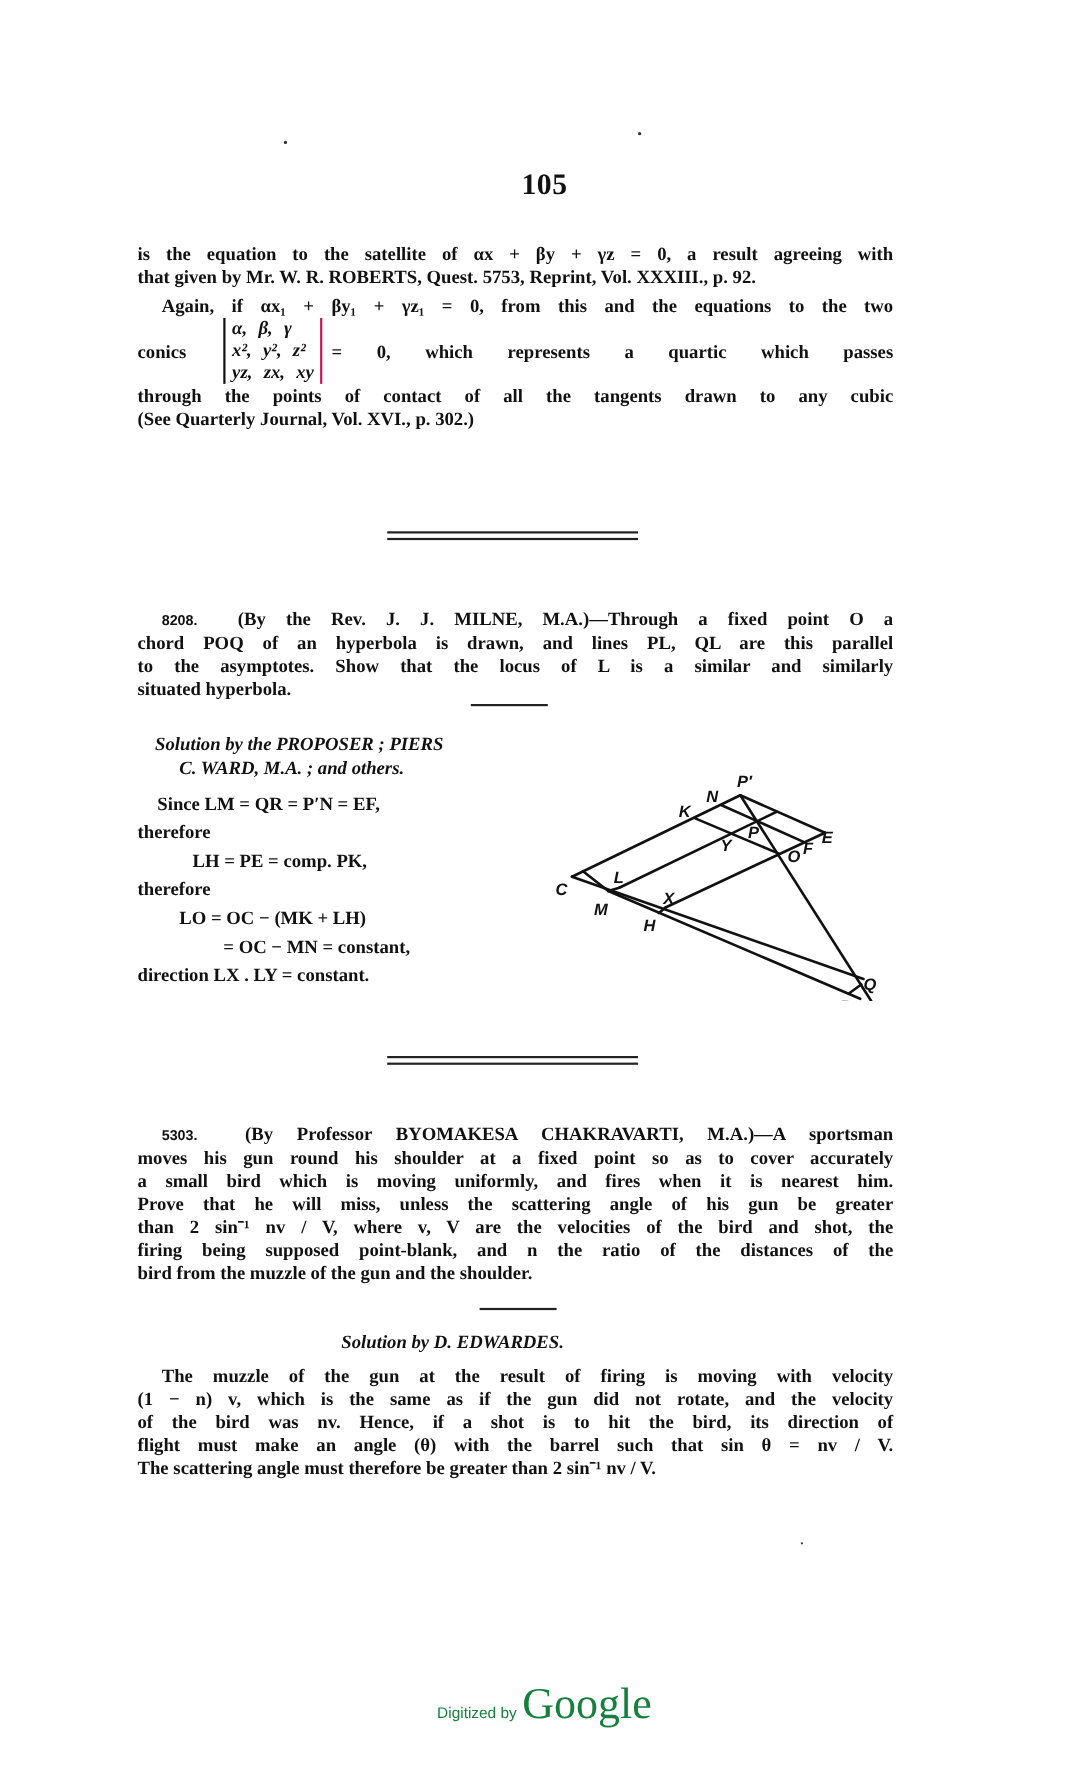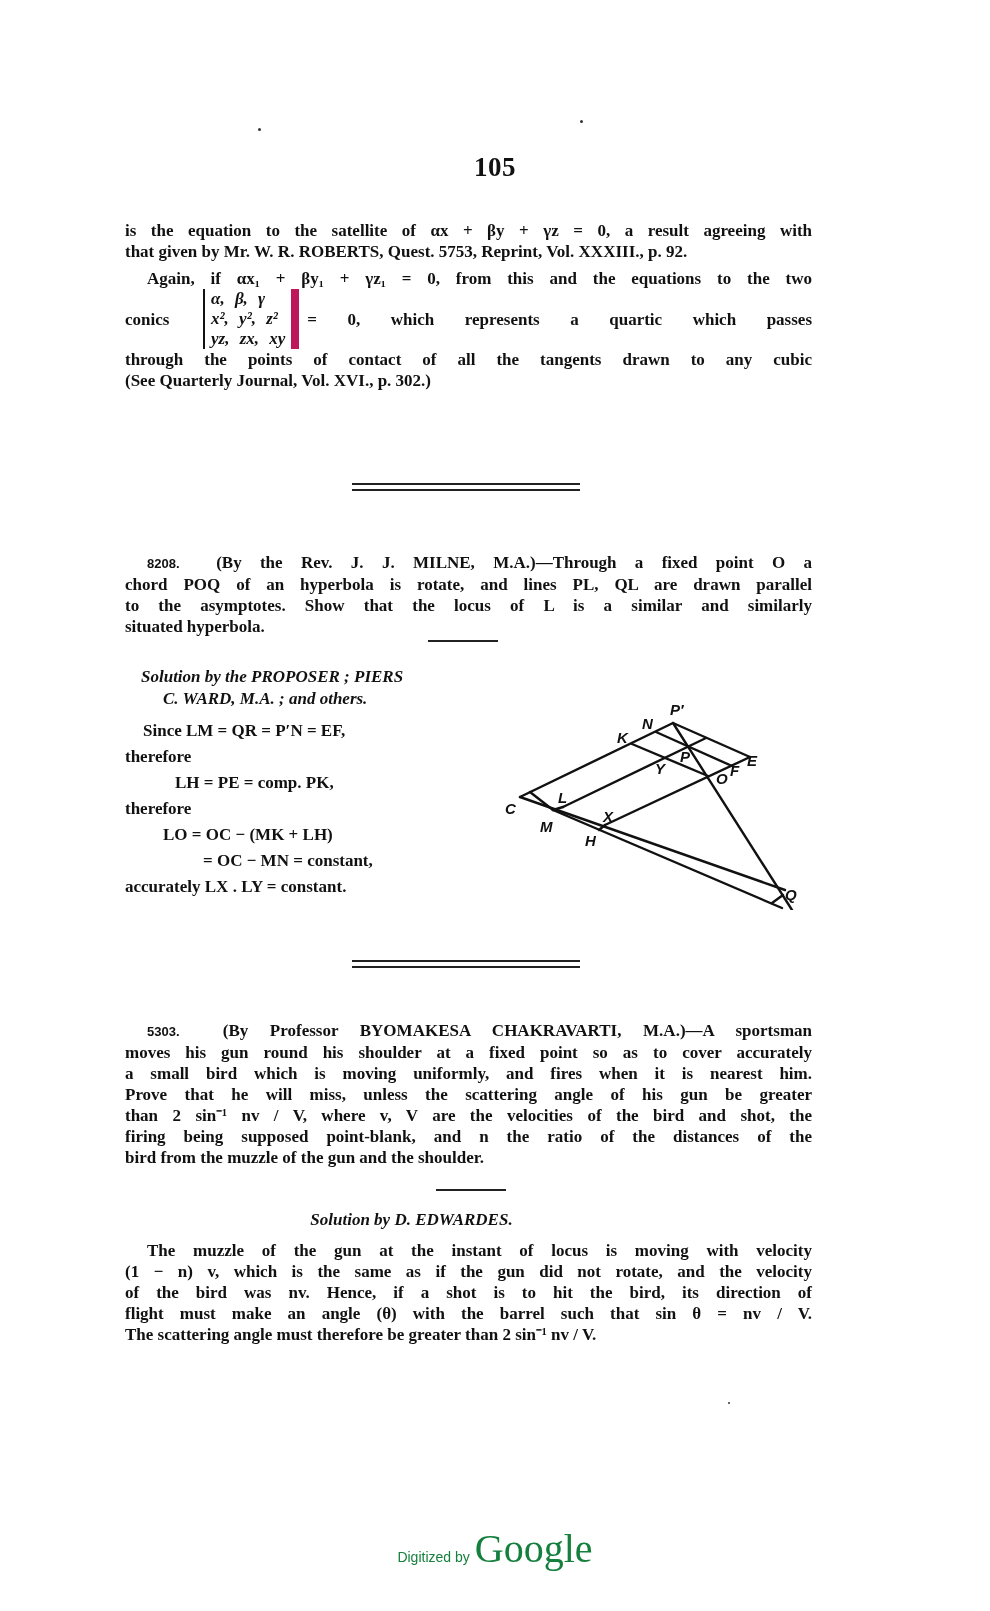"α, β, γ" .det { border-right: 8px solid #be185d -> 2px solid #be185d }
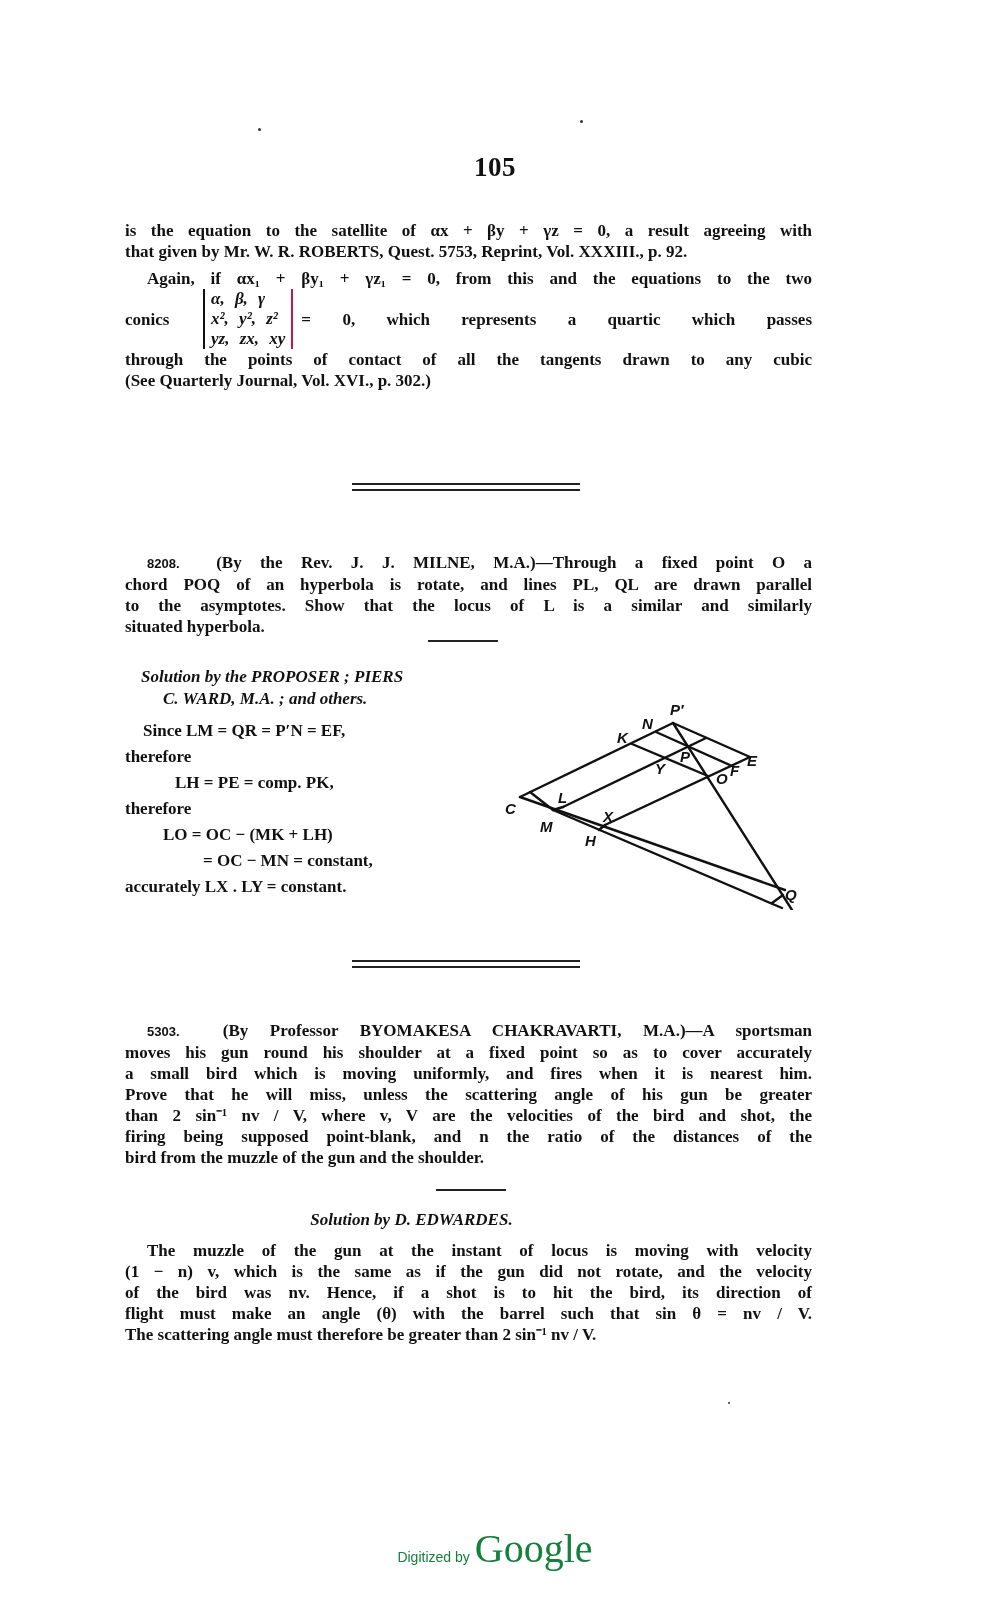"chord POQ of an hyperbola" span.line { text: rotate, and lines PL, QL are drawn -> drawn, and lines PL, QL are this }
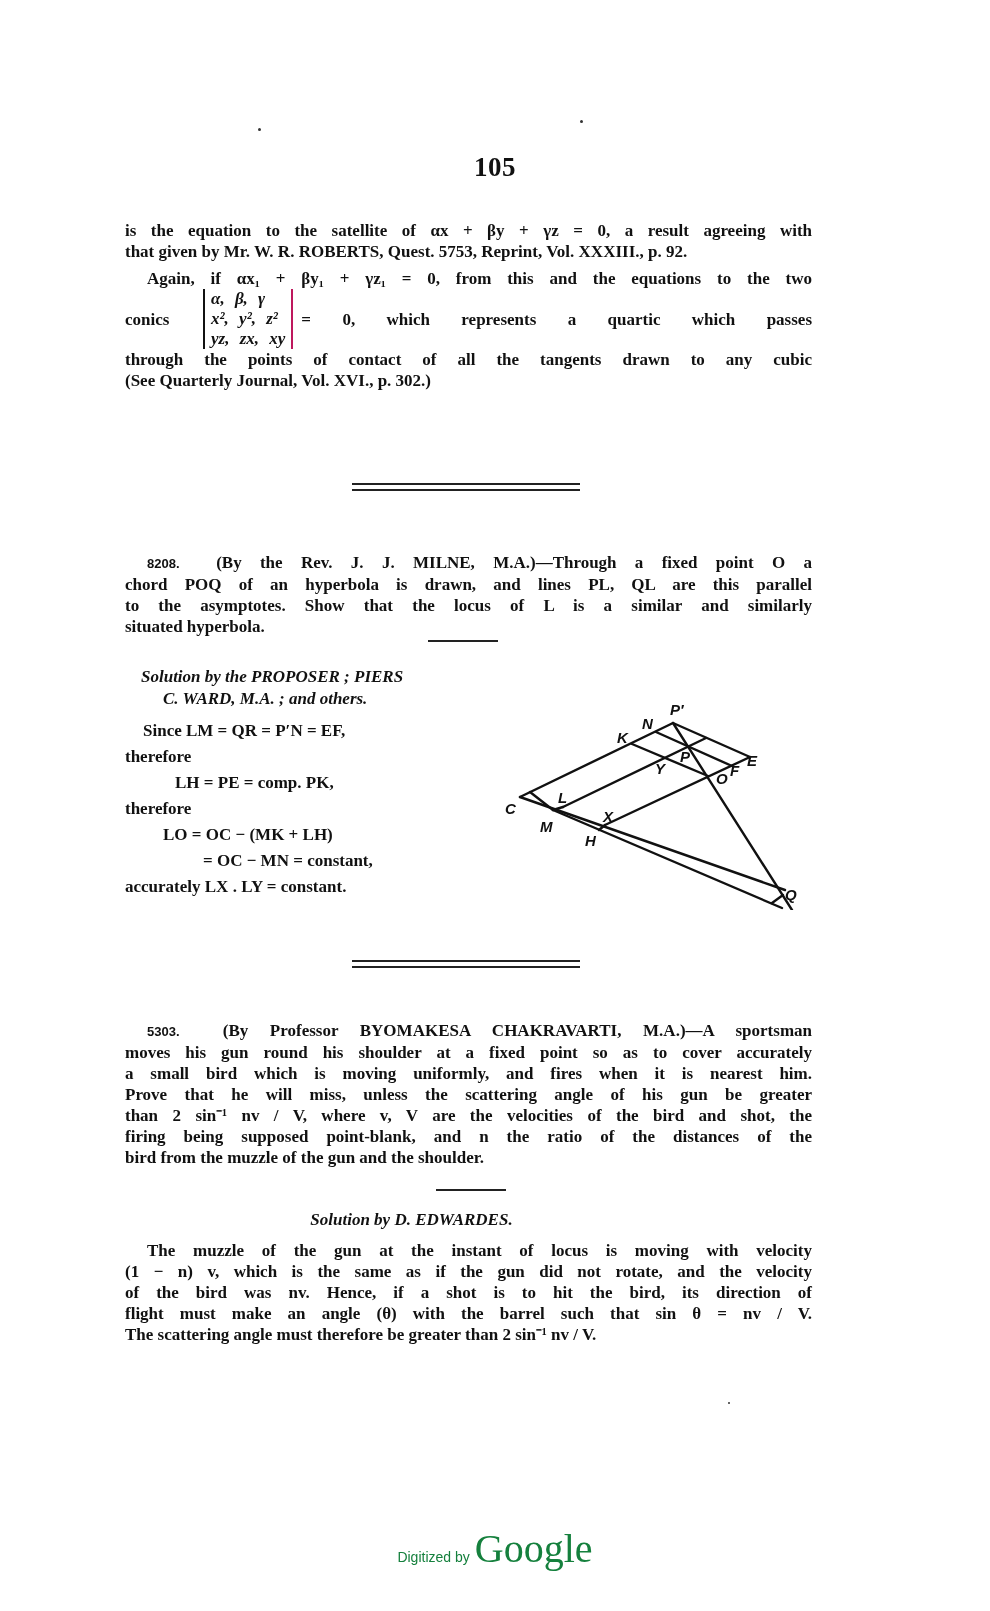"accurately LX . LY =" div { text: accurately -> direction }
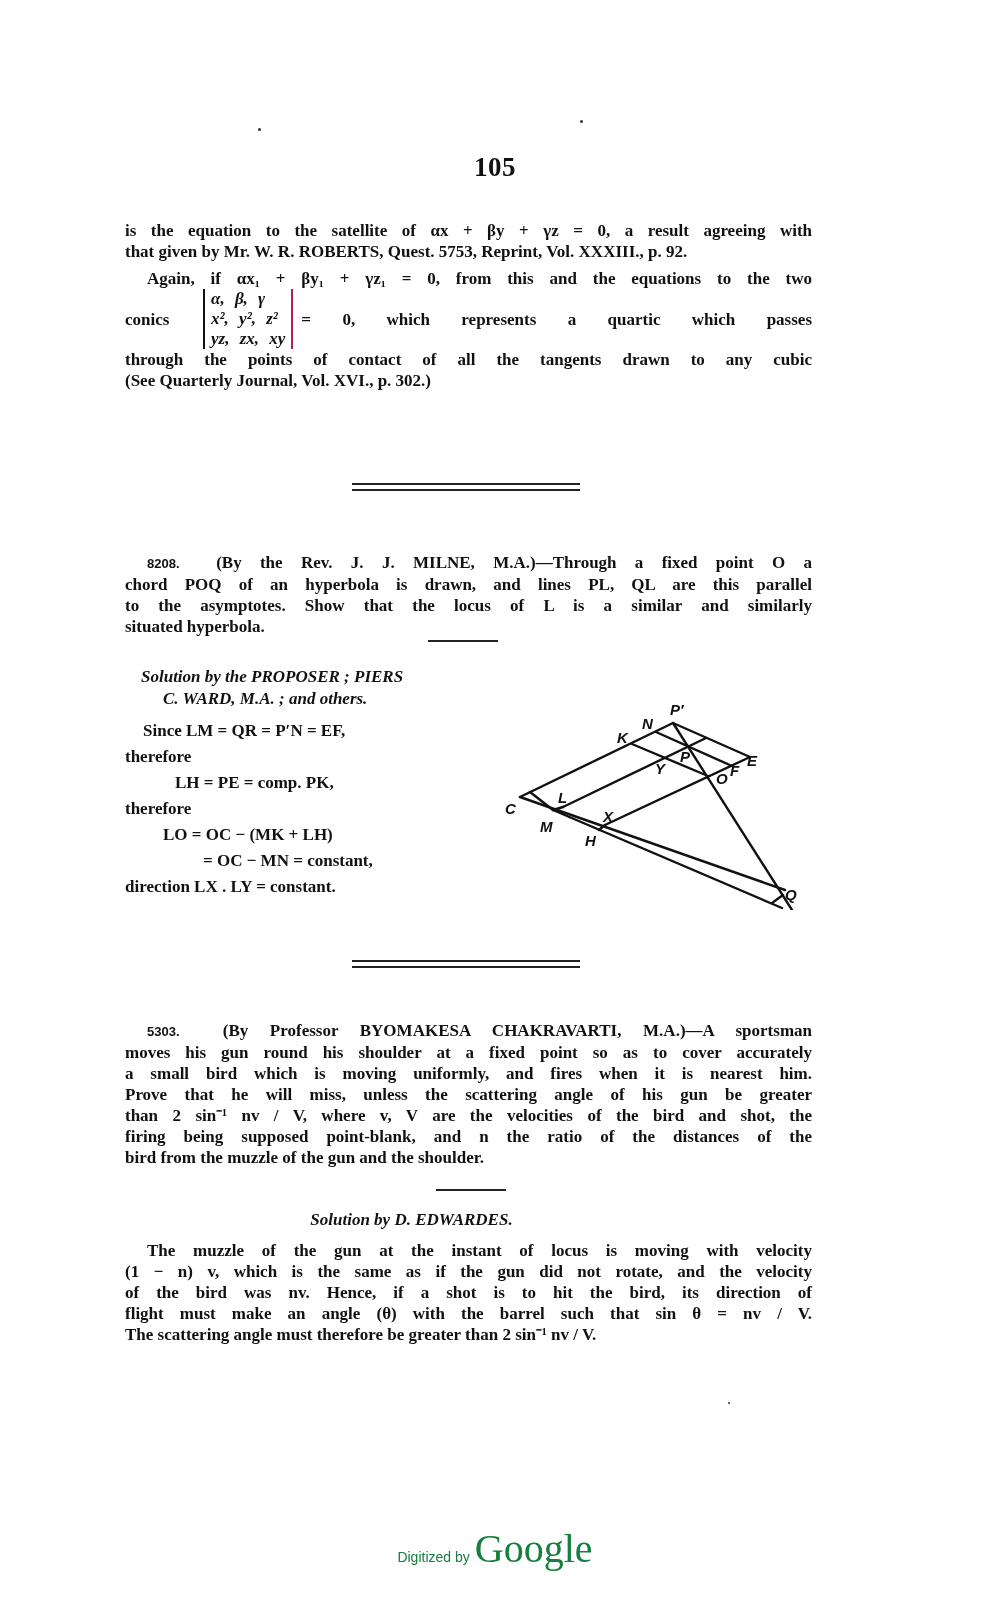"The muzzle of the gun" span.line { text: instant of locus -> result of firing }
